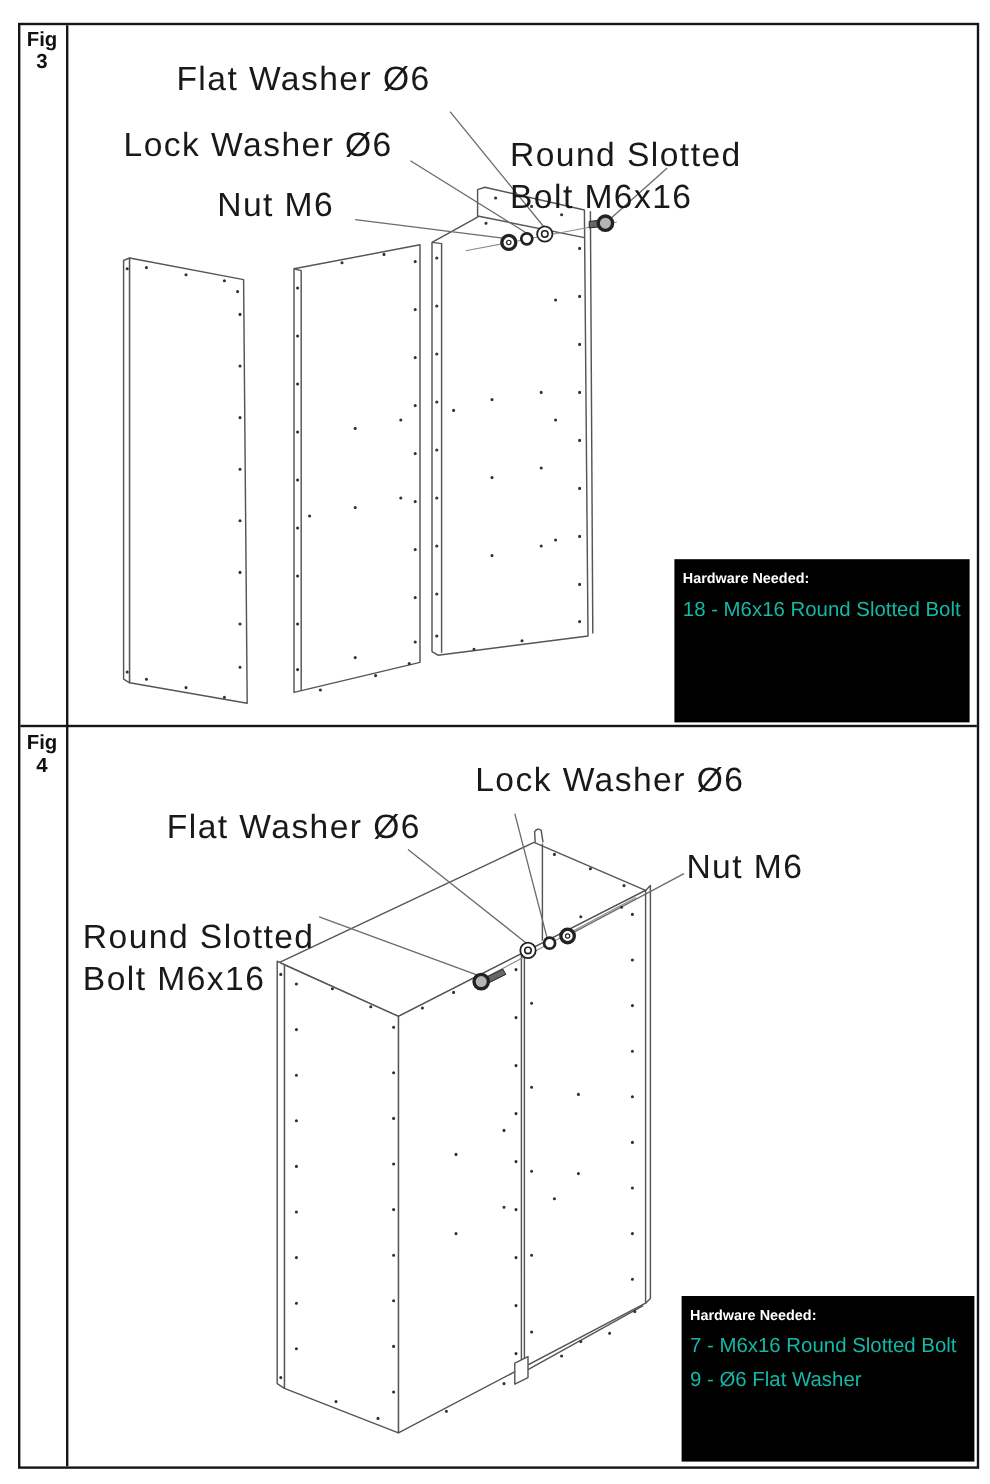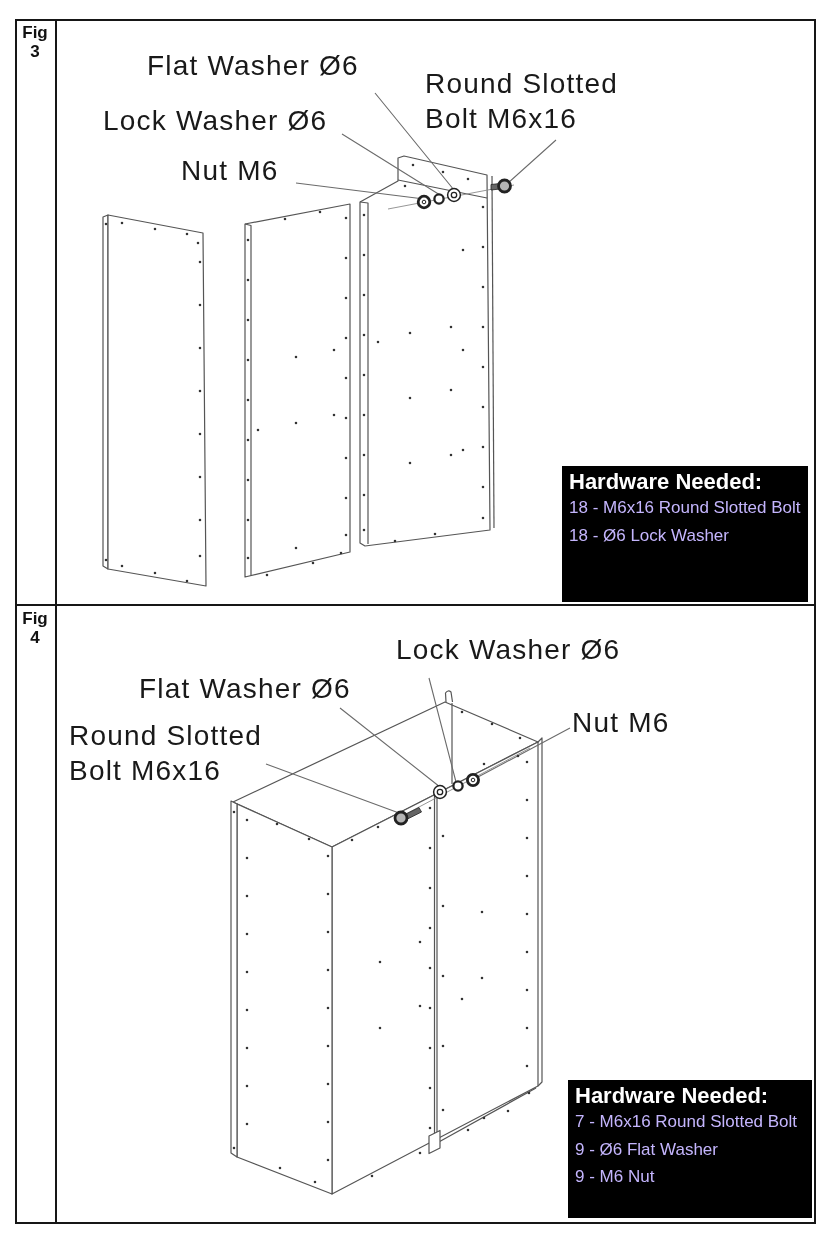"Round Slotted" .callout.two-line { margin-top: none -> 45px }
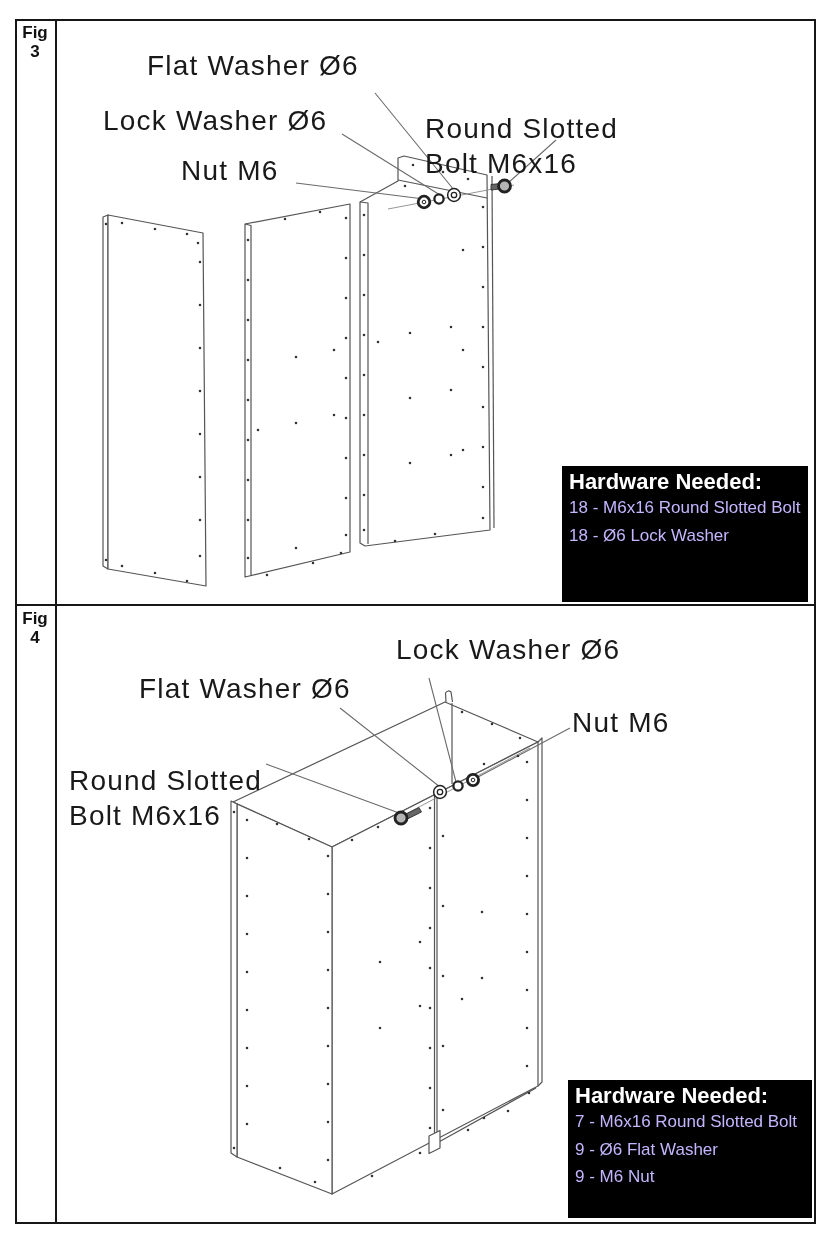"Hardware Needed:" .hw-title { font-size: 22px -> 12px }
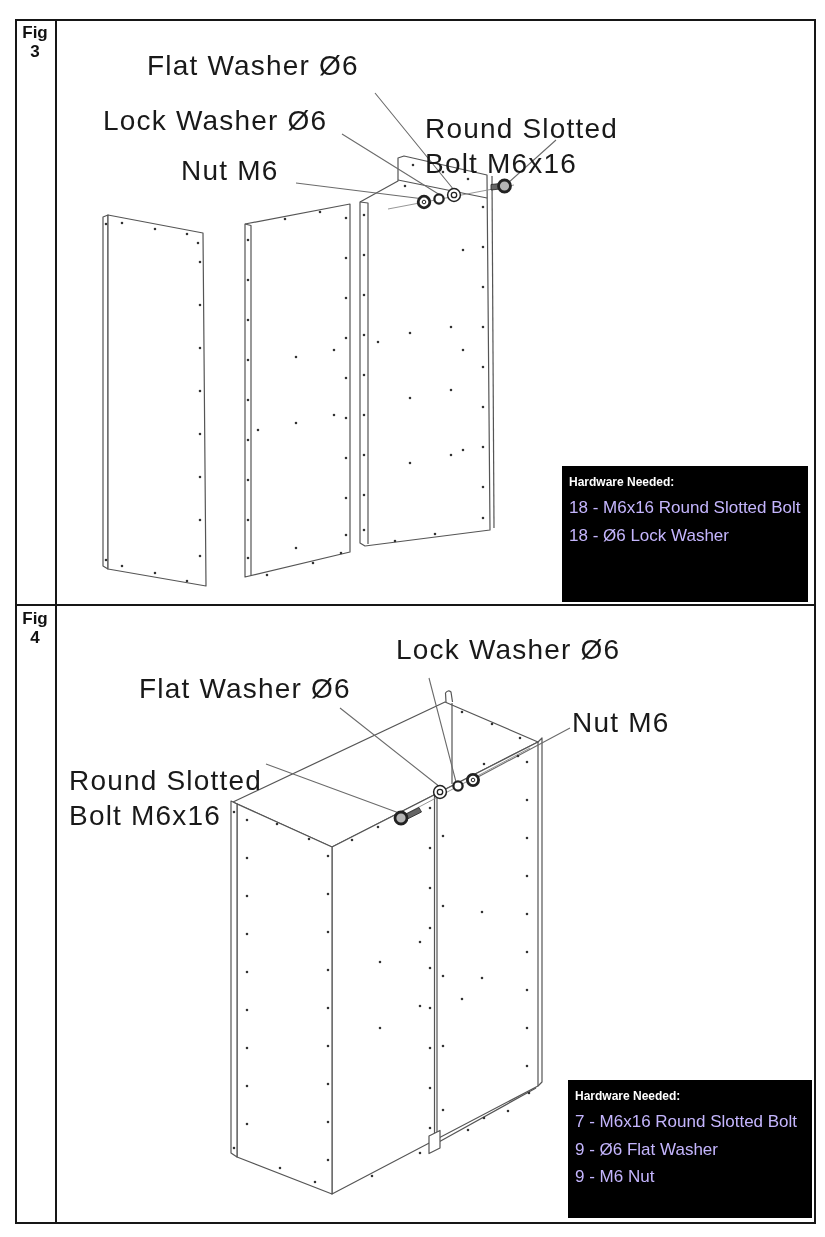"18 - M6x16 Round Slotted" .hw-item { color: #c4b5fd -> #14b8a6 }
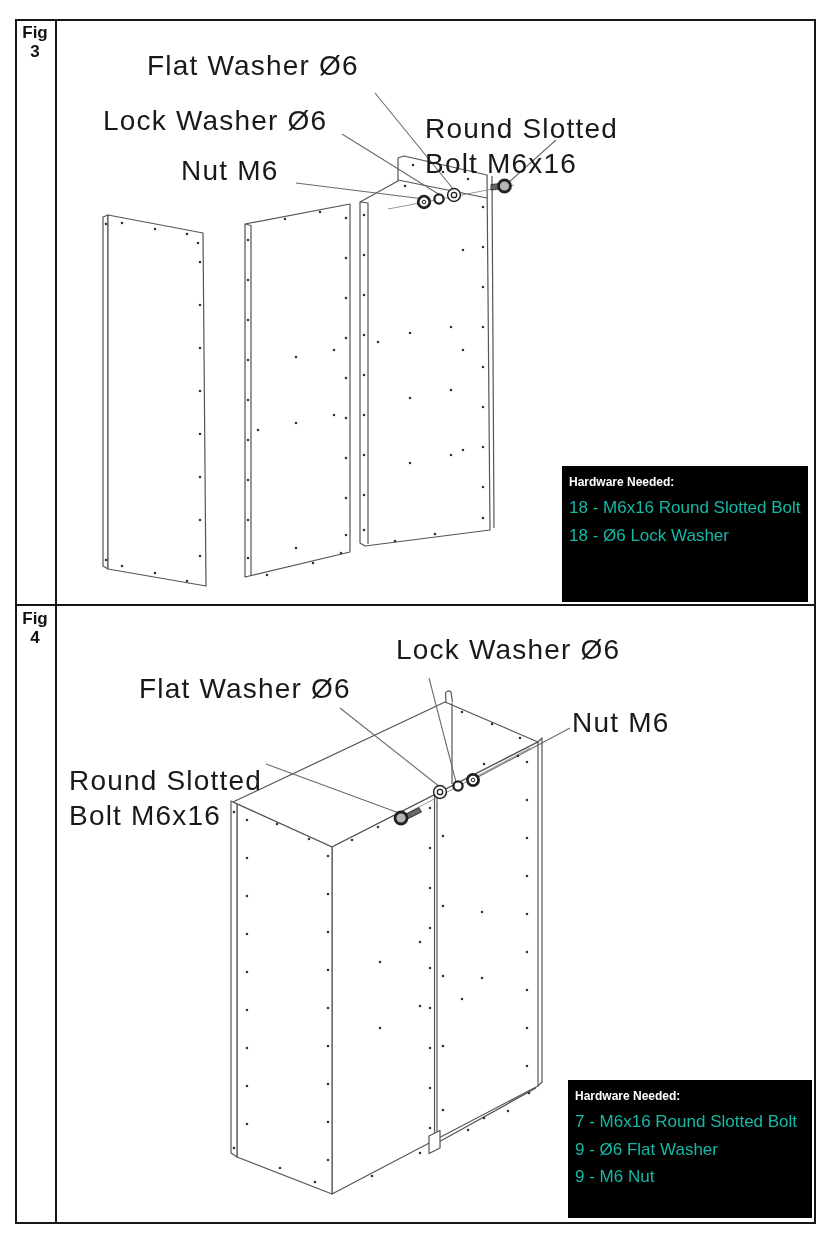"18 - Ø6 Lock Washer" div.hw-item { html: <div>18 - Ø6 Lock Washer</div> -> none }
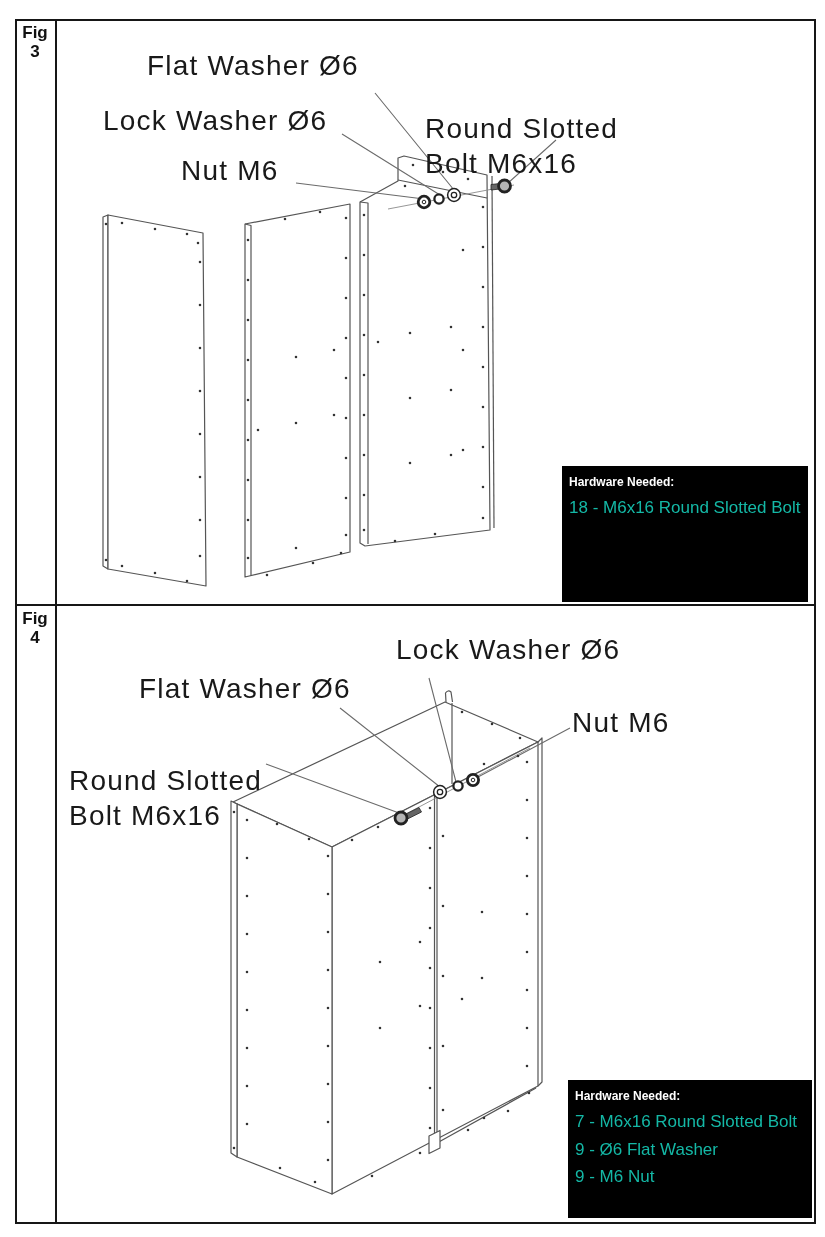"9 - M6 Nut" div.hw-item { html: <div>9 - M6 Nut</div> -> none }
